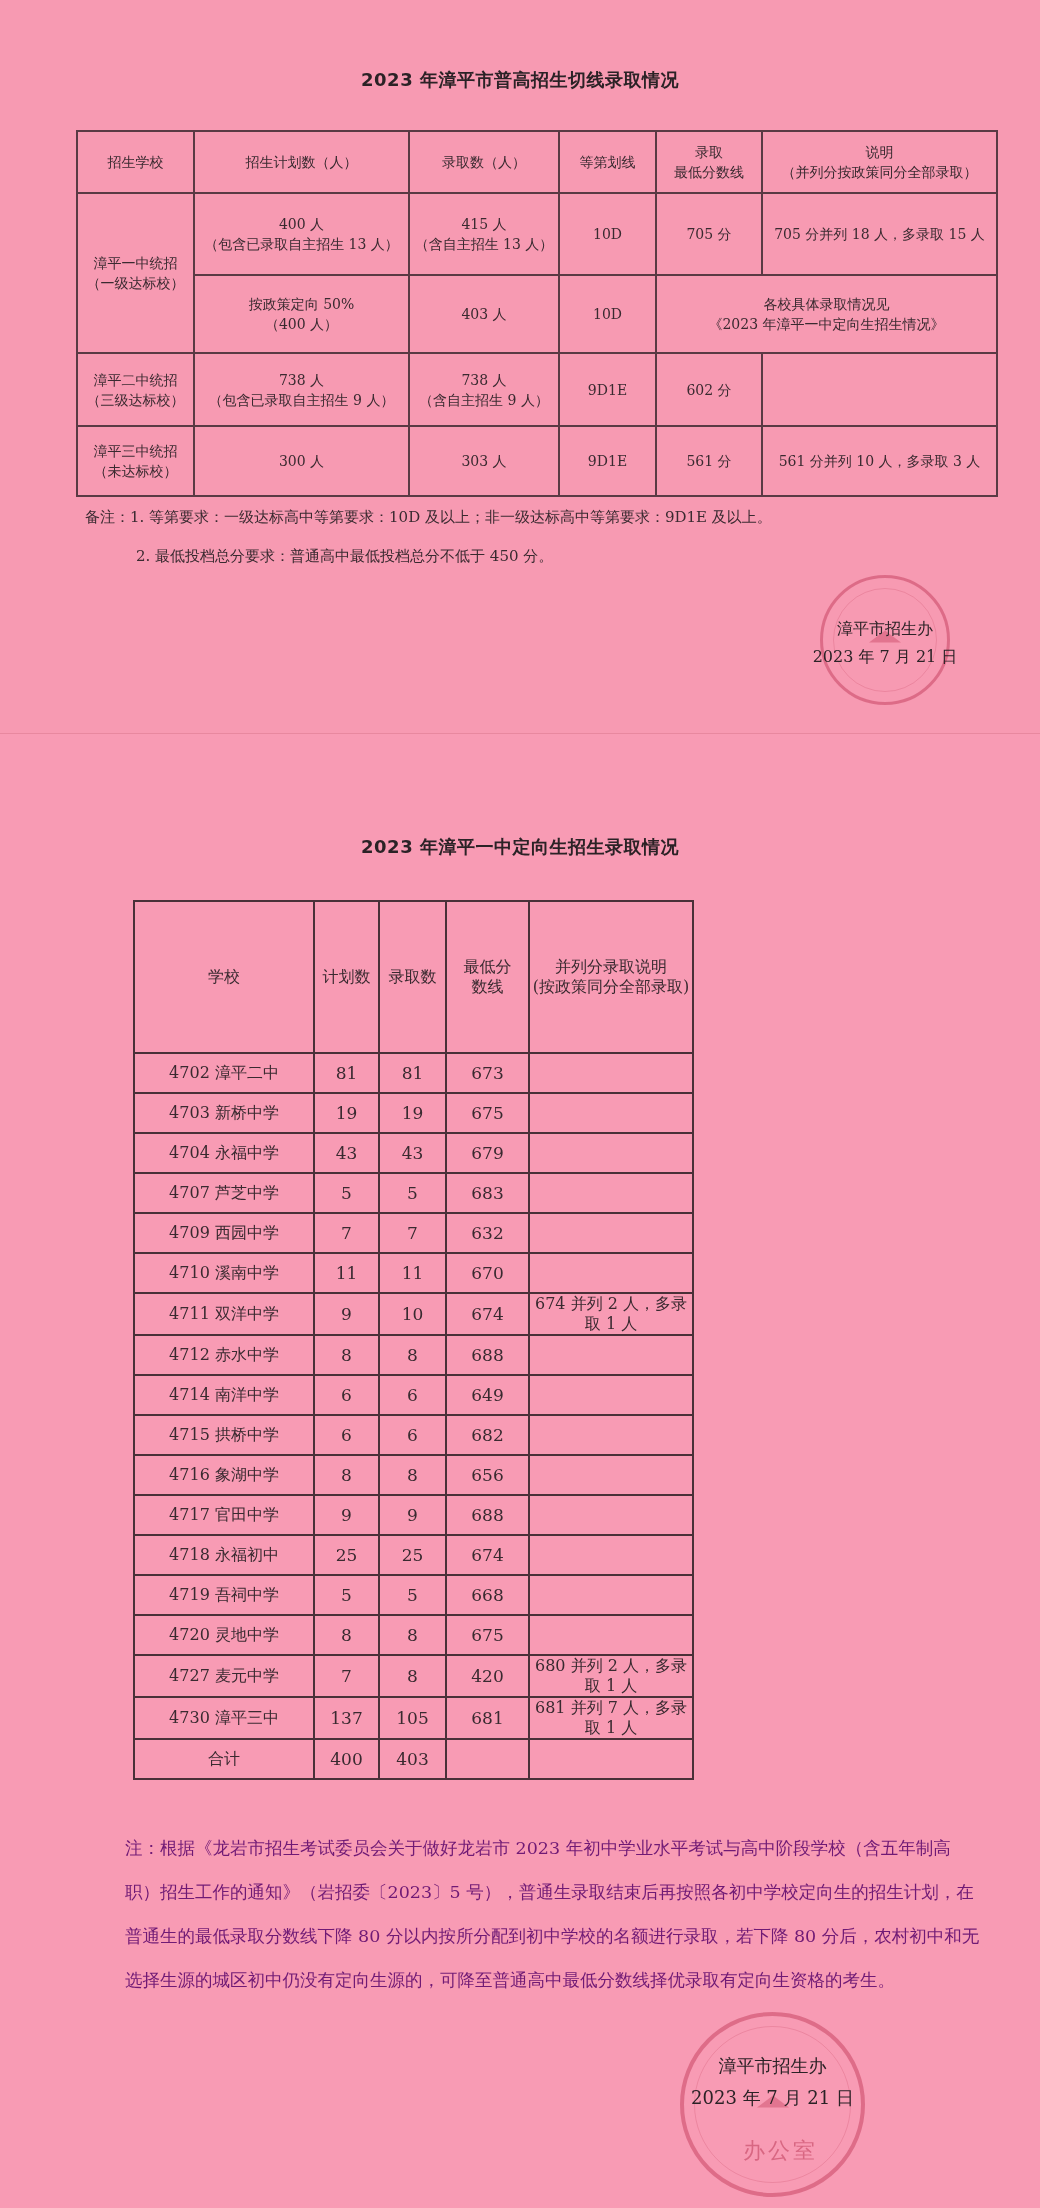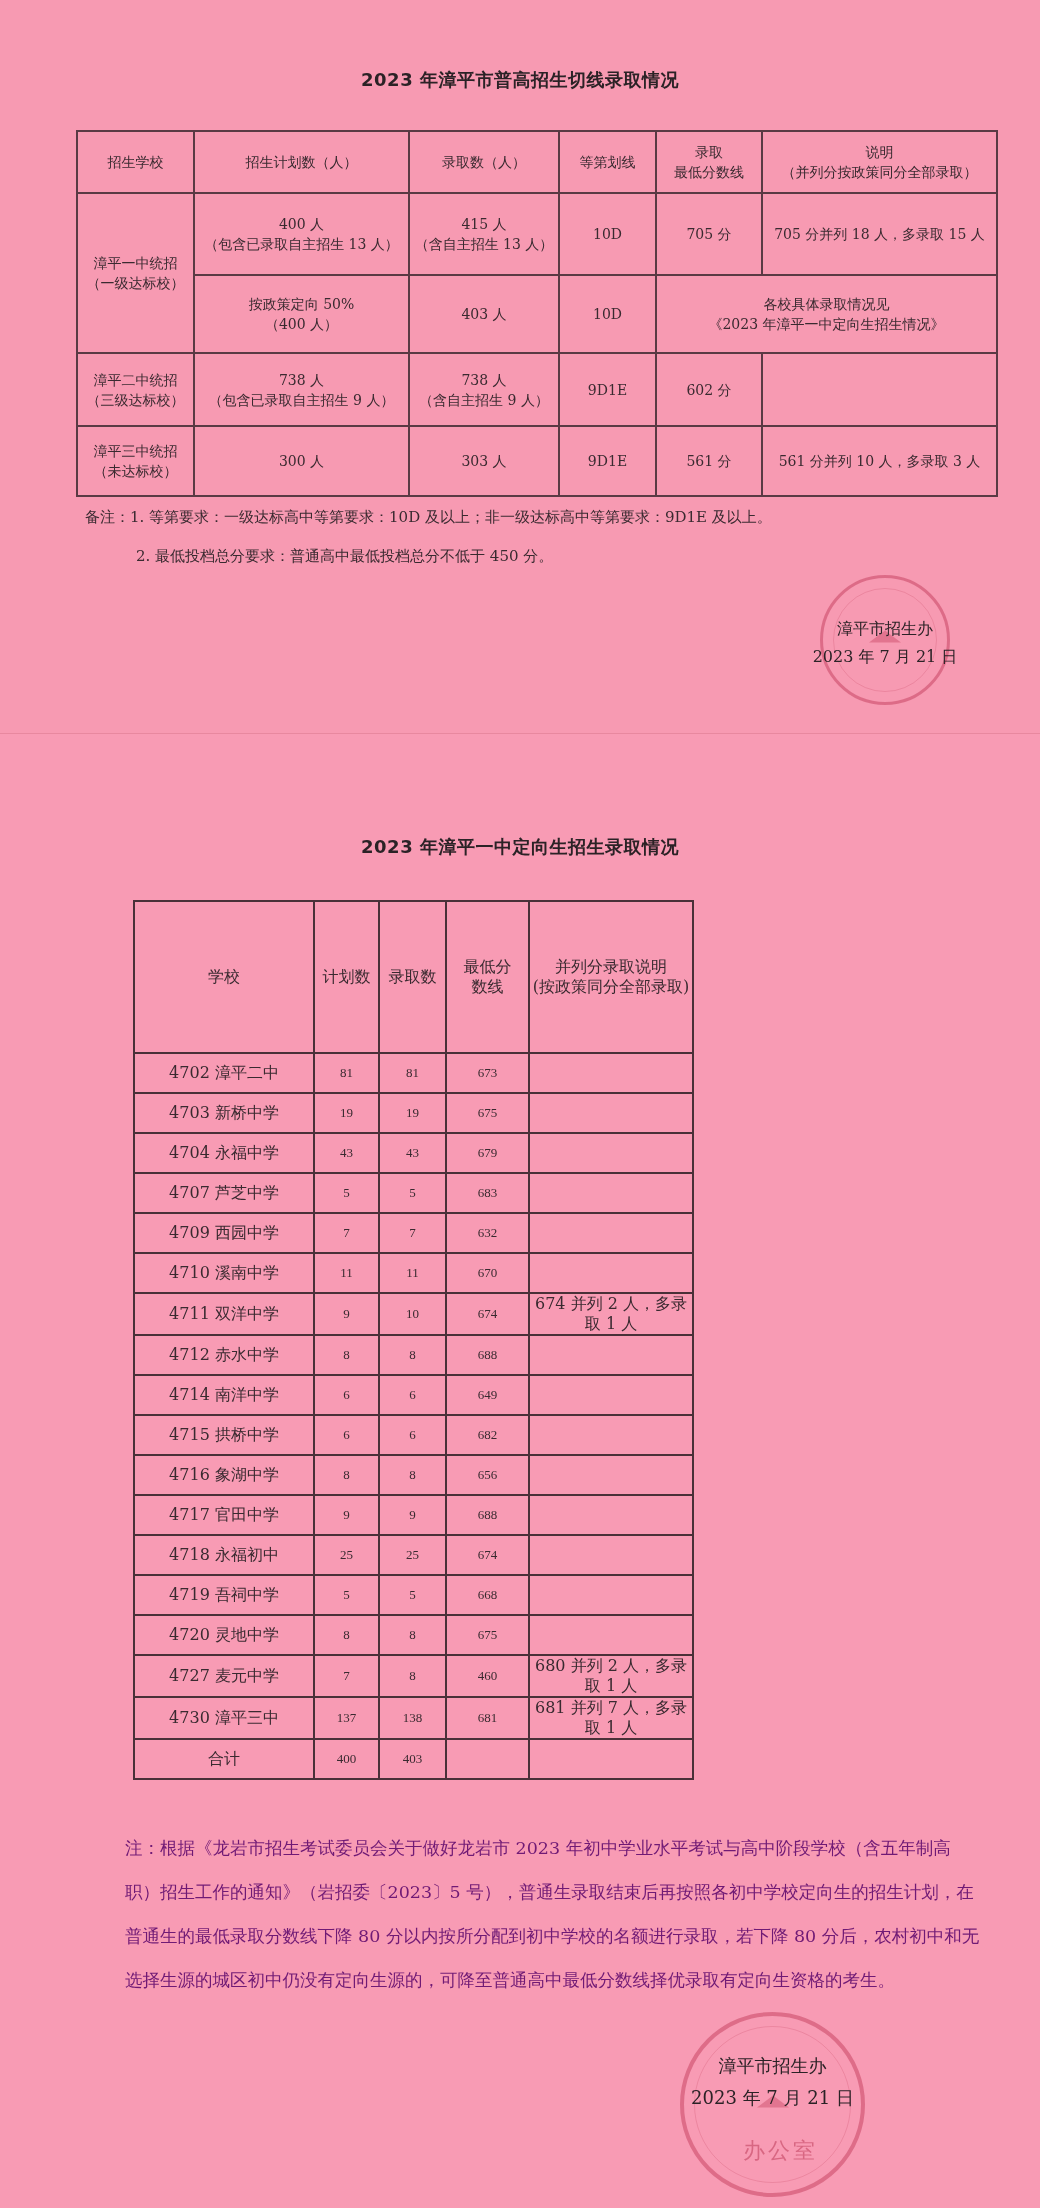"81" .t2 .num { font-family: Liberation Serif, serif -> none; font-size: 13px -> 17px }
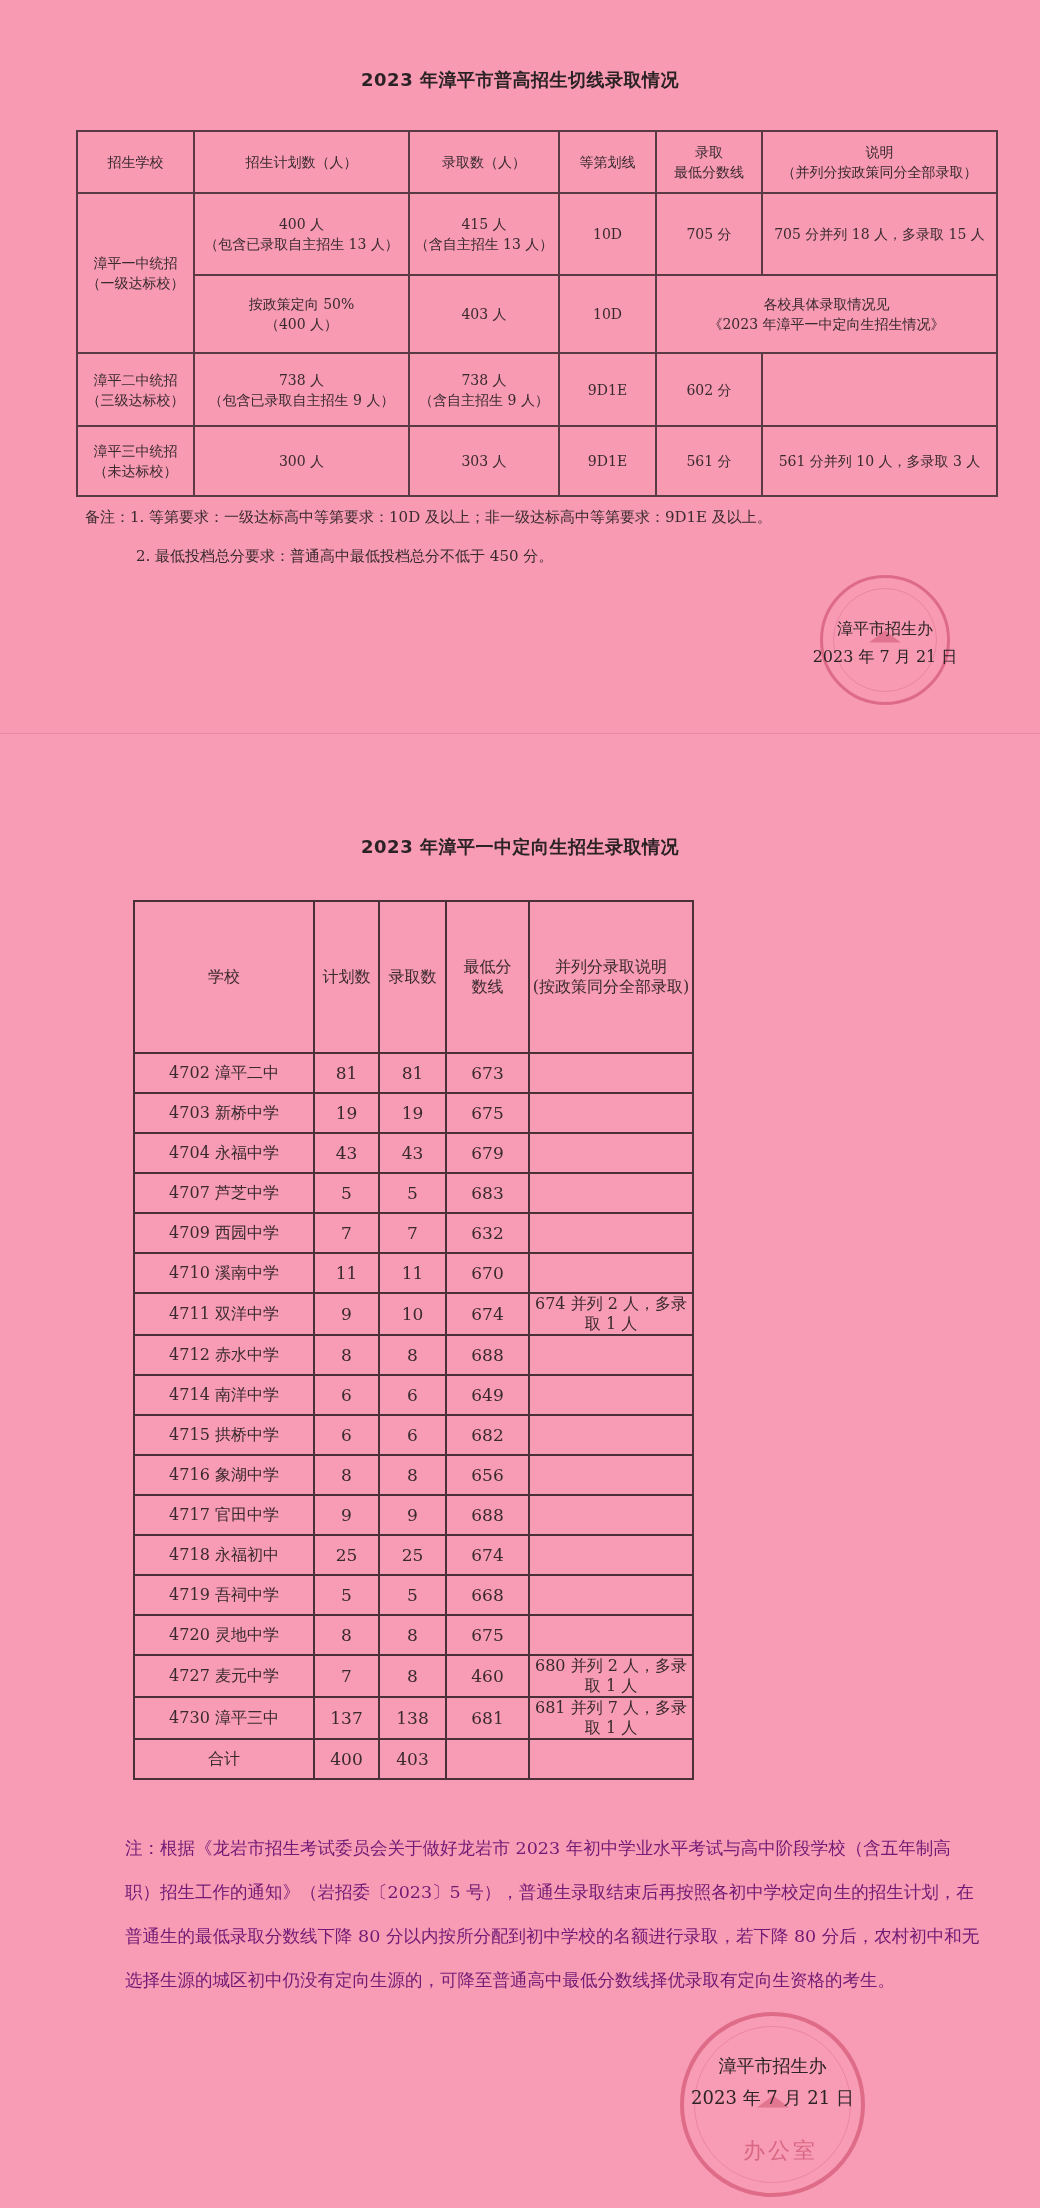"460" td.num { text: 460 -> 420 }
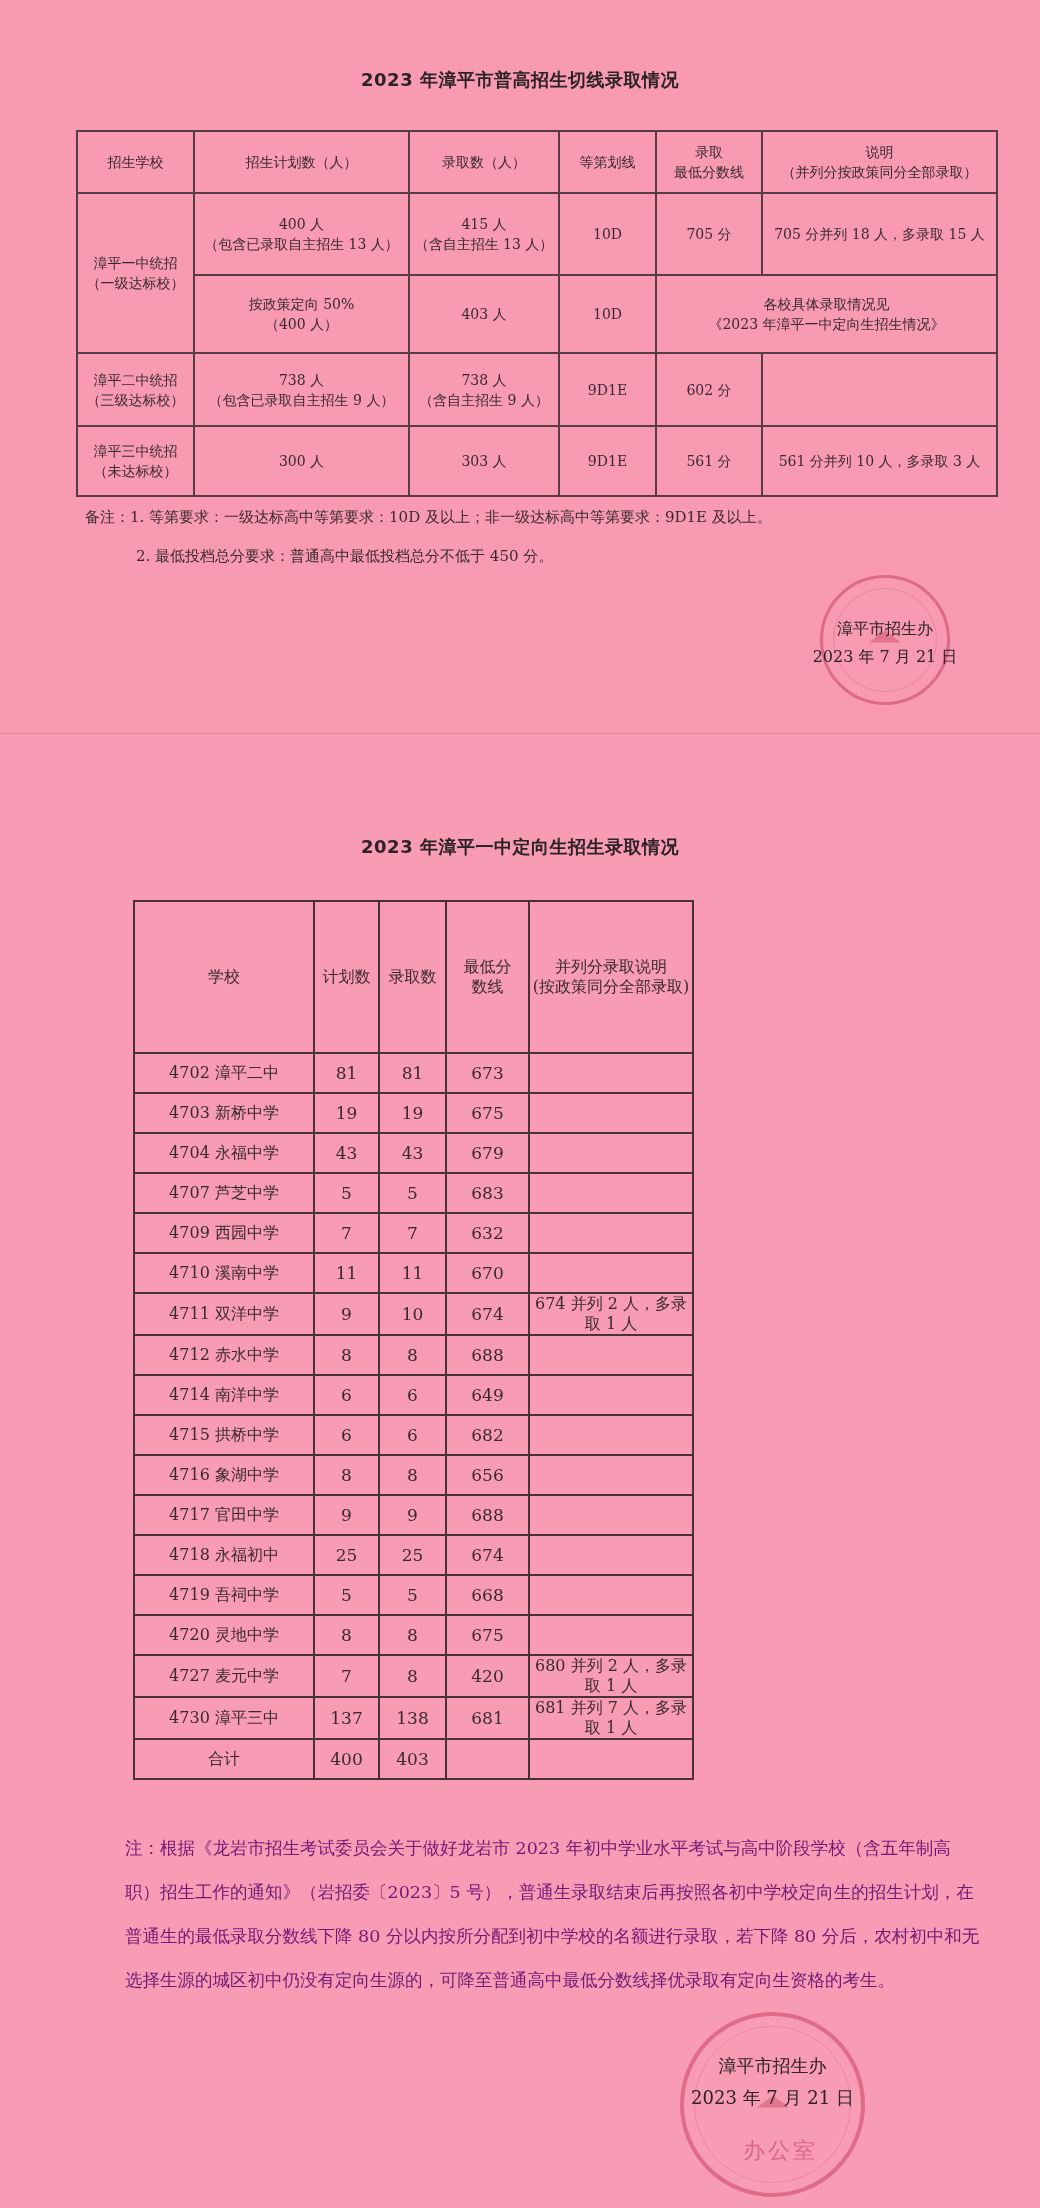"138" td.num { text: 138 -> 105 }
